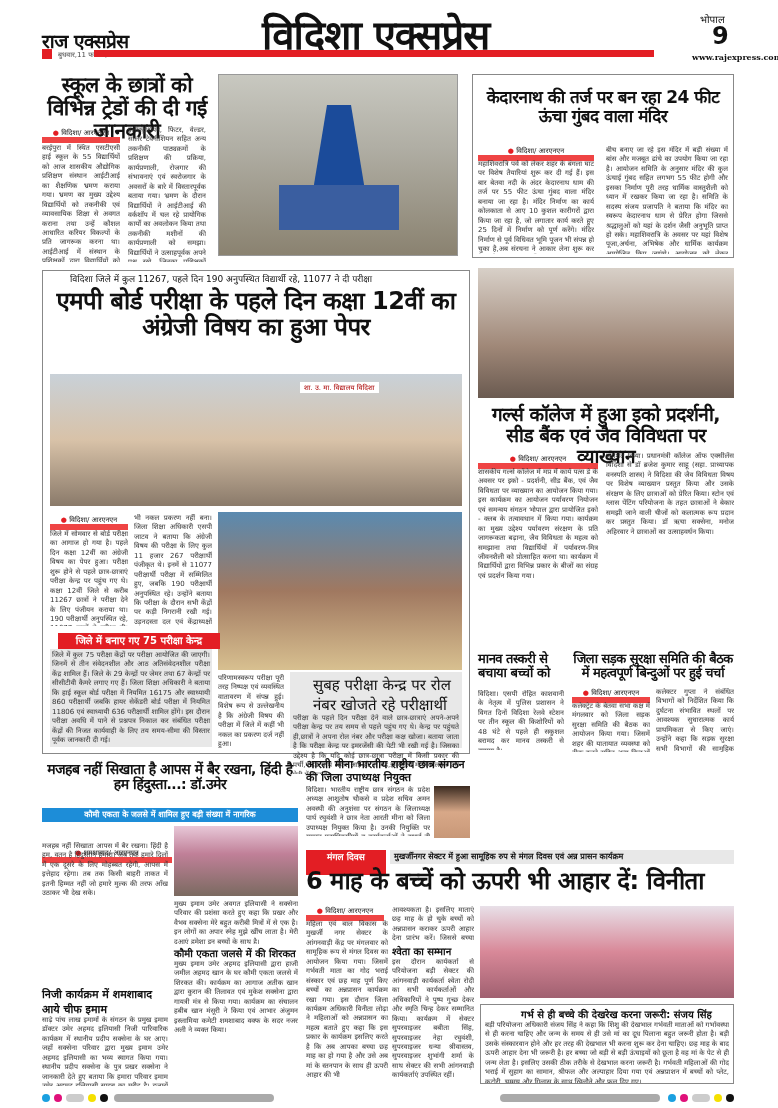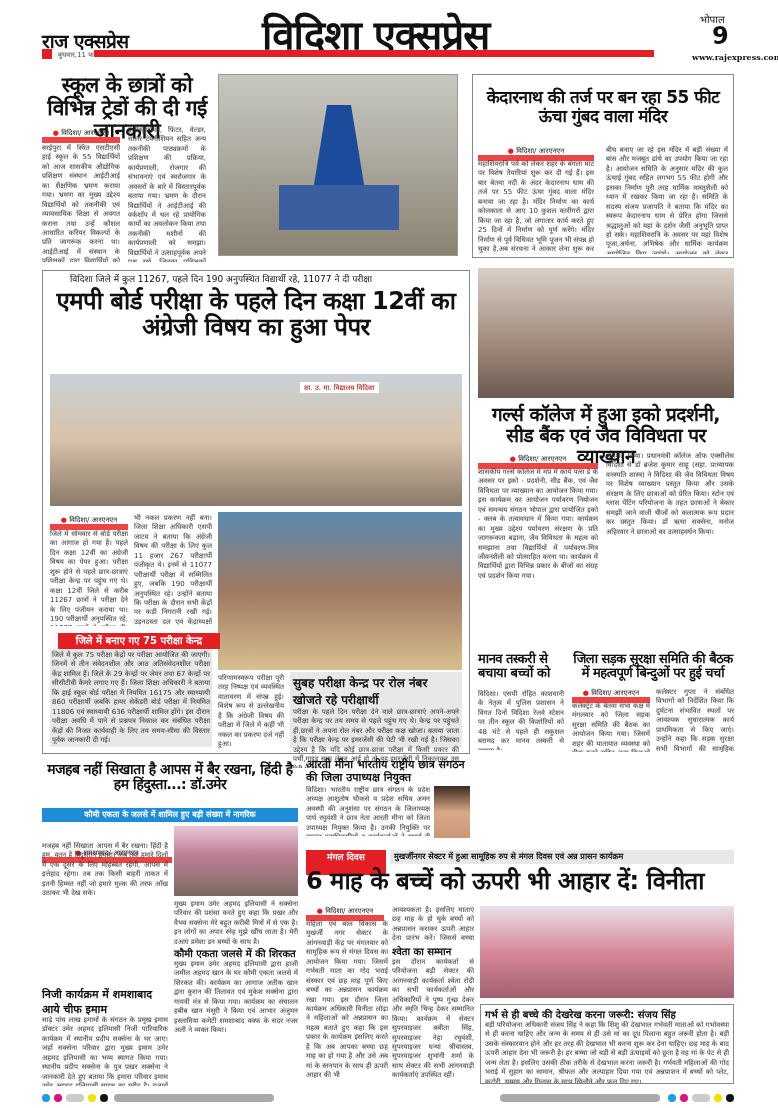"केदारनाथ की तर्ज पर बन" div.abs { text: 55 -> 24 }
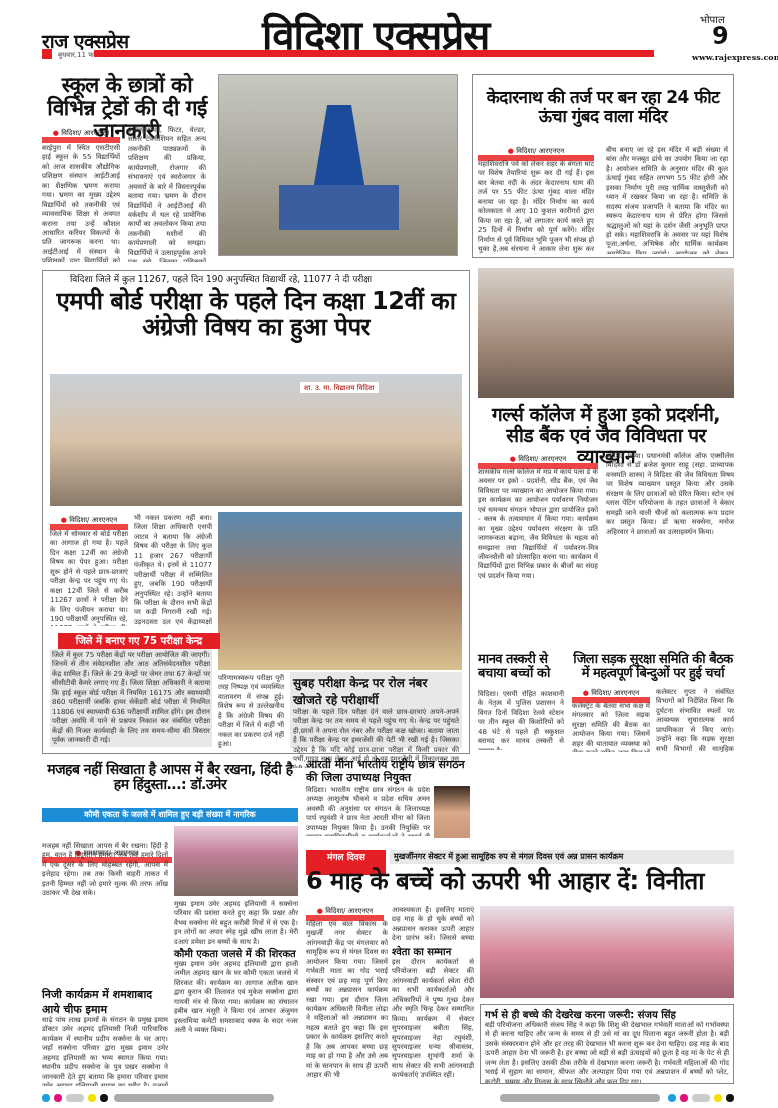"सुबह परीक्षा केन्द्र पर रोल" div { font-size: 12px -> 15px; font-weight: bold -> normal; margin-left: none -> 20px }
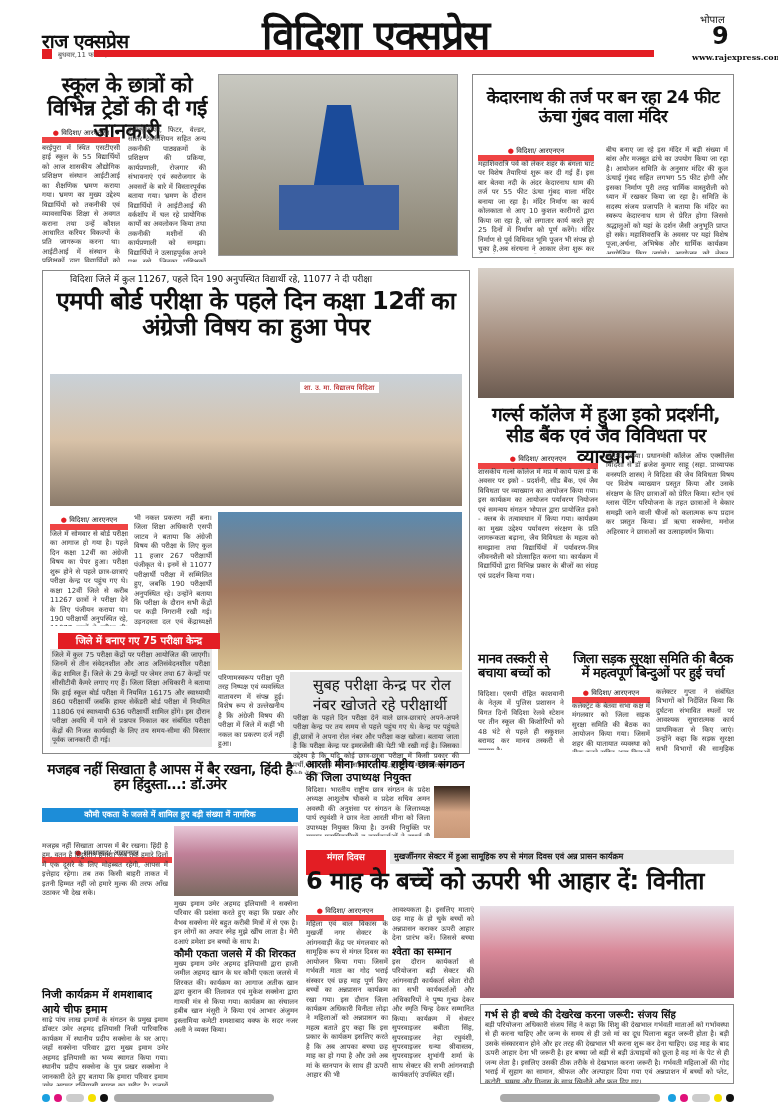"मुख्य इमाम उमेर अहमद इलियासी ने" div.abs { text: अहमद -> अवगत }
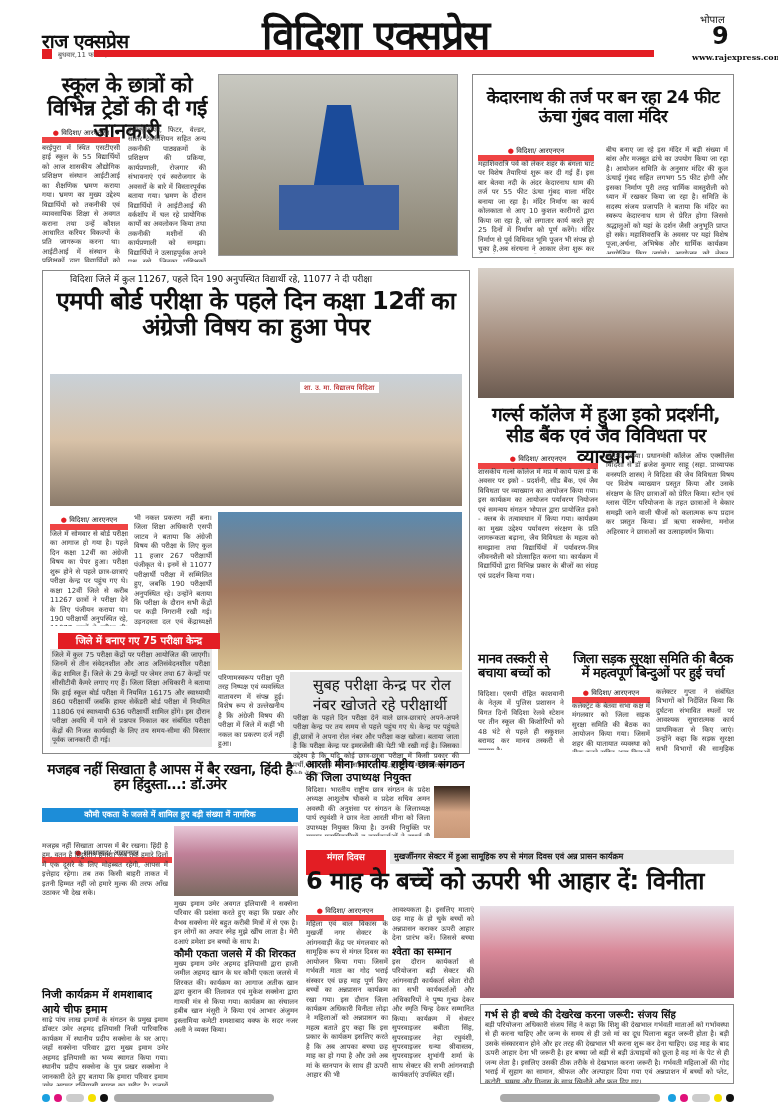"गर्भ से ही बच्चे की" div { margin-left: none -> 36px }
